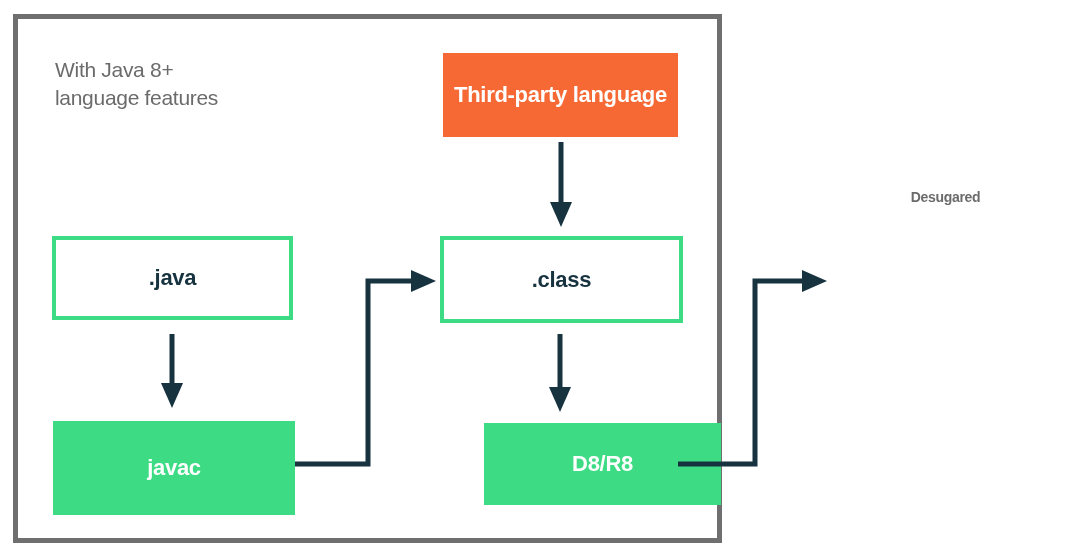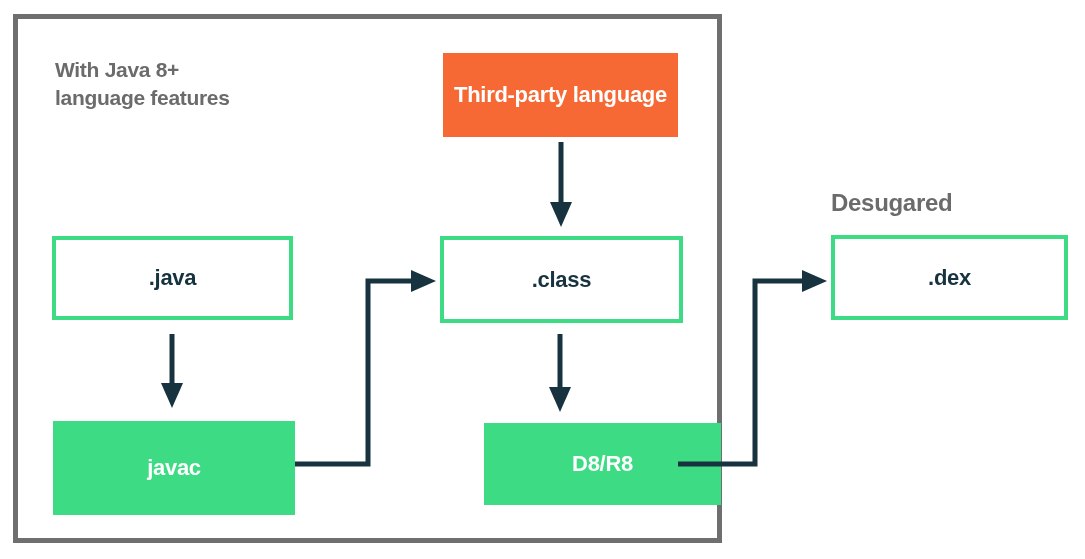"With Java 8+" .note { font-weight: bold -> normal }
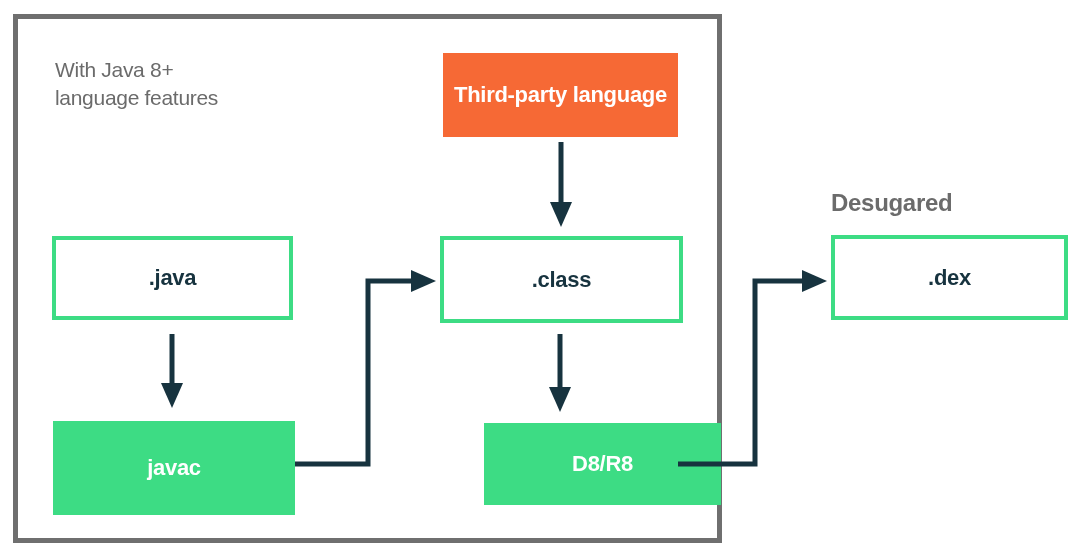"Desugared" .desugared { font-size: 24px -> 14px; text-align: left -> center }
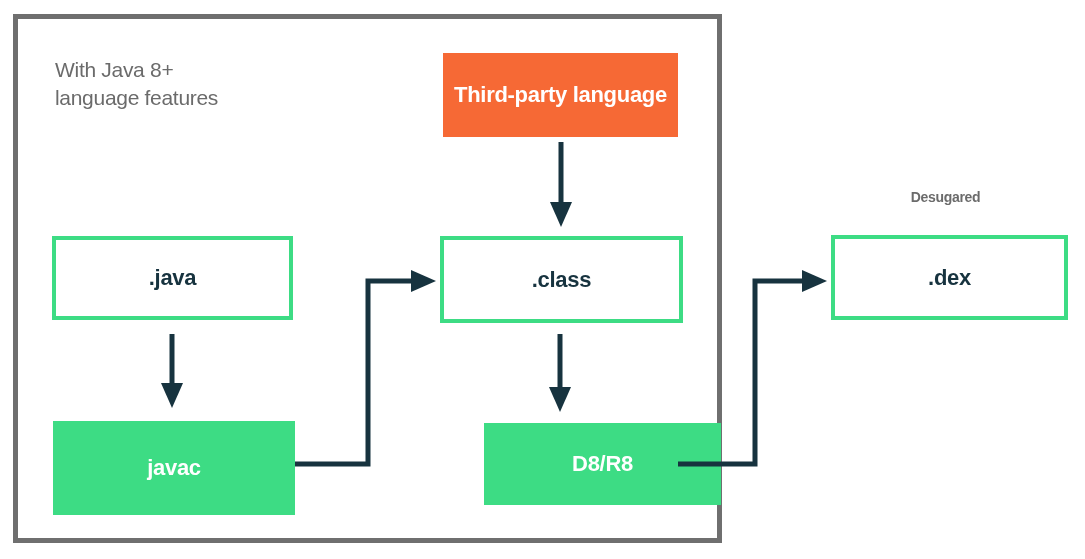".dex" div.node { html: <div> <span>.dex</span> </div> -> none }
